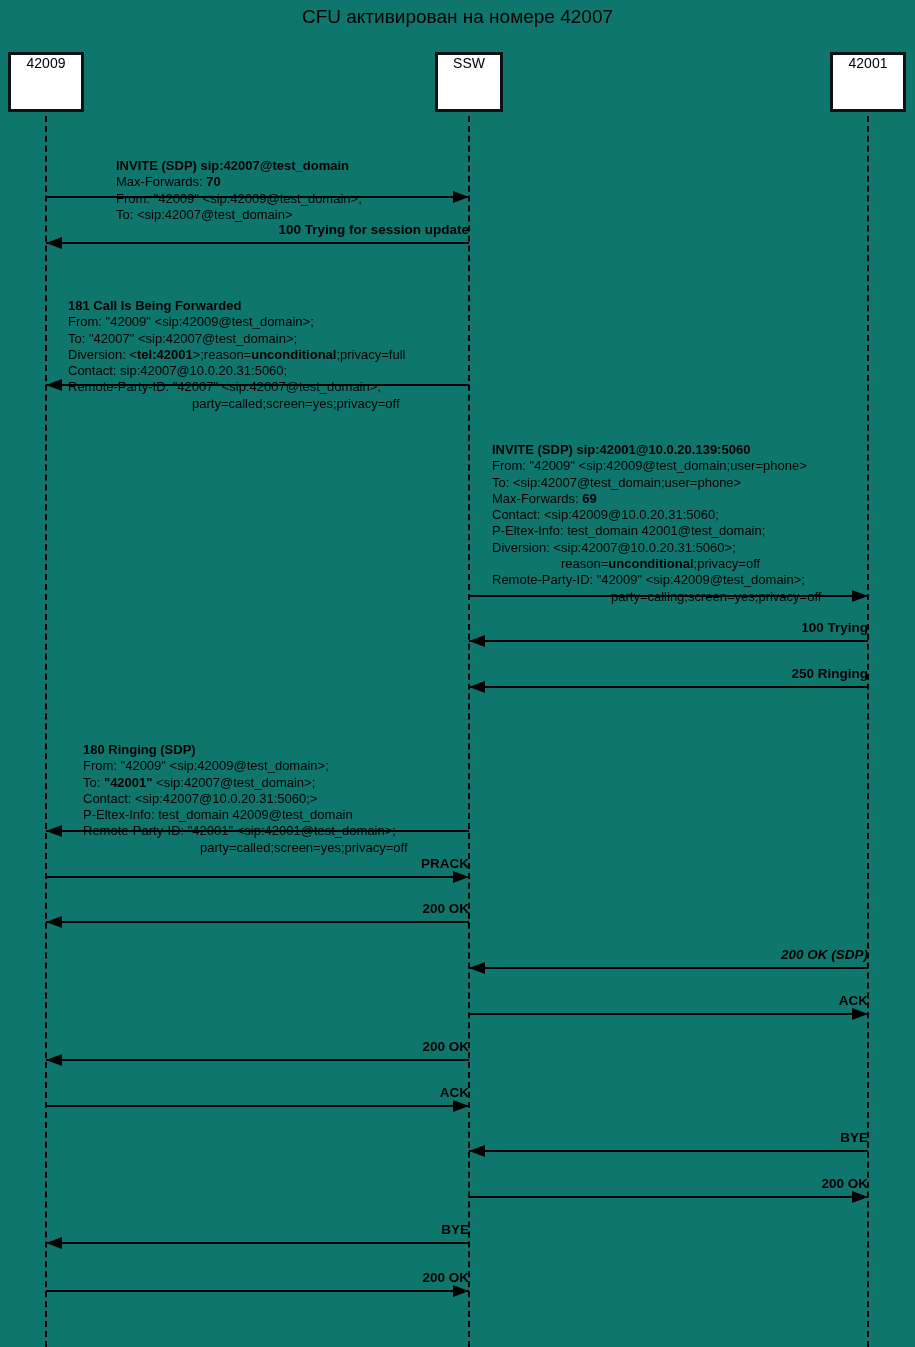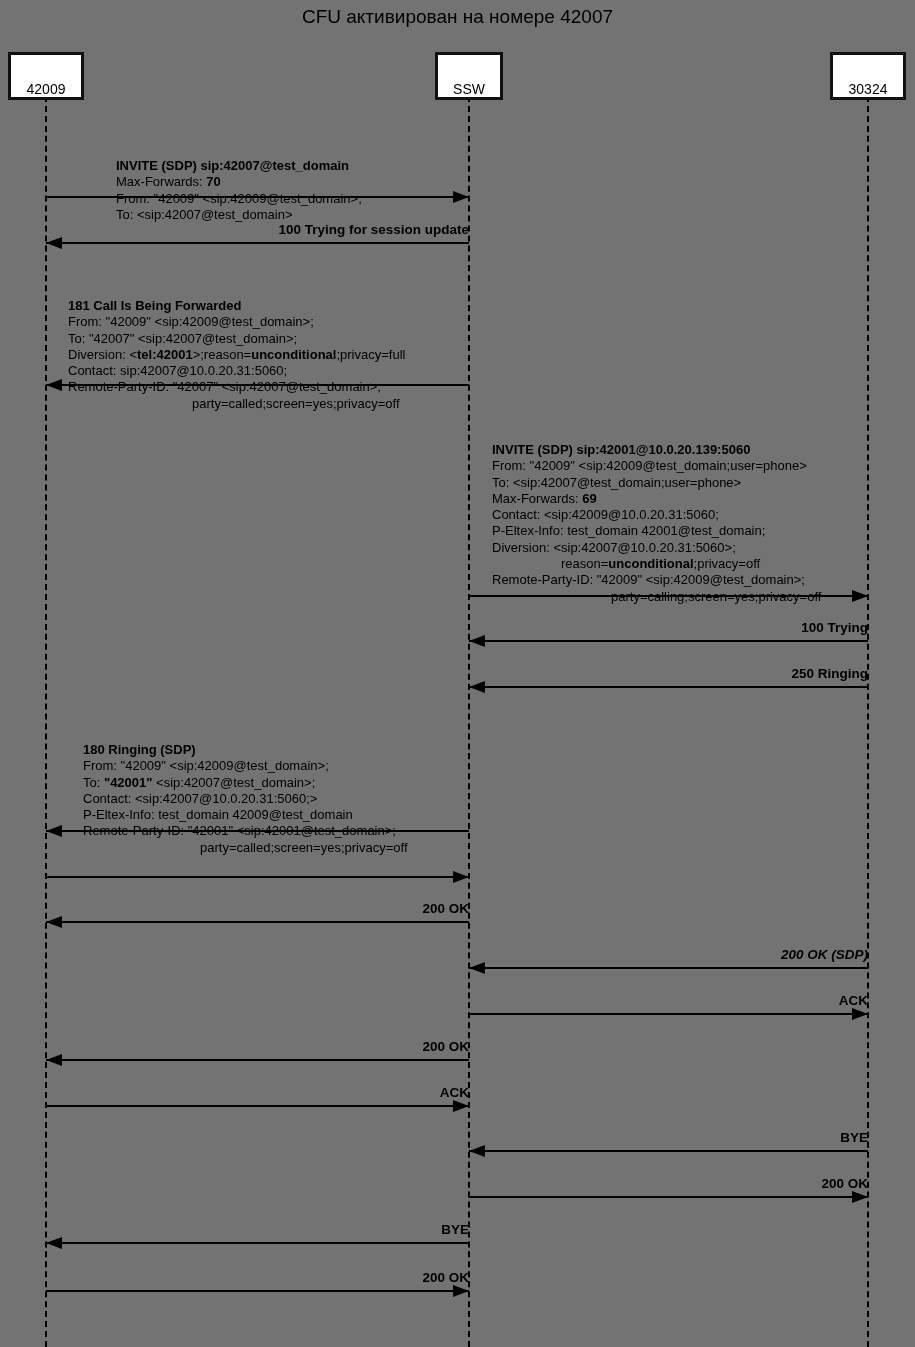"CFU активирован на номере 42007" #diagram { background: #737373 -> #0f766e }
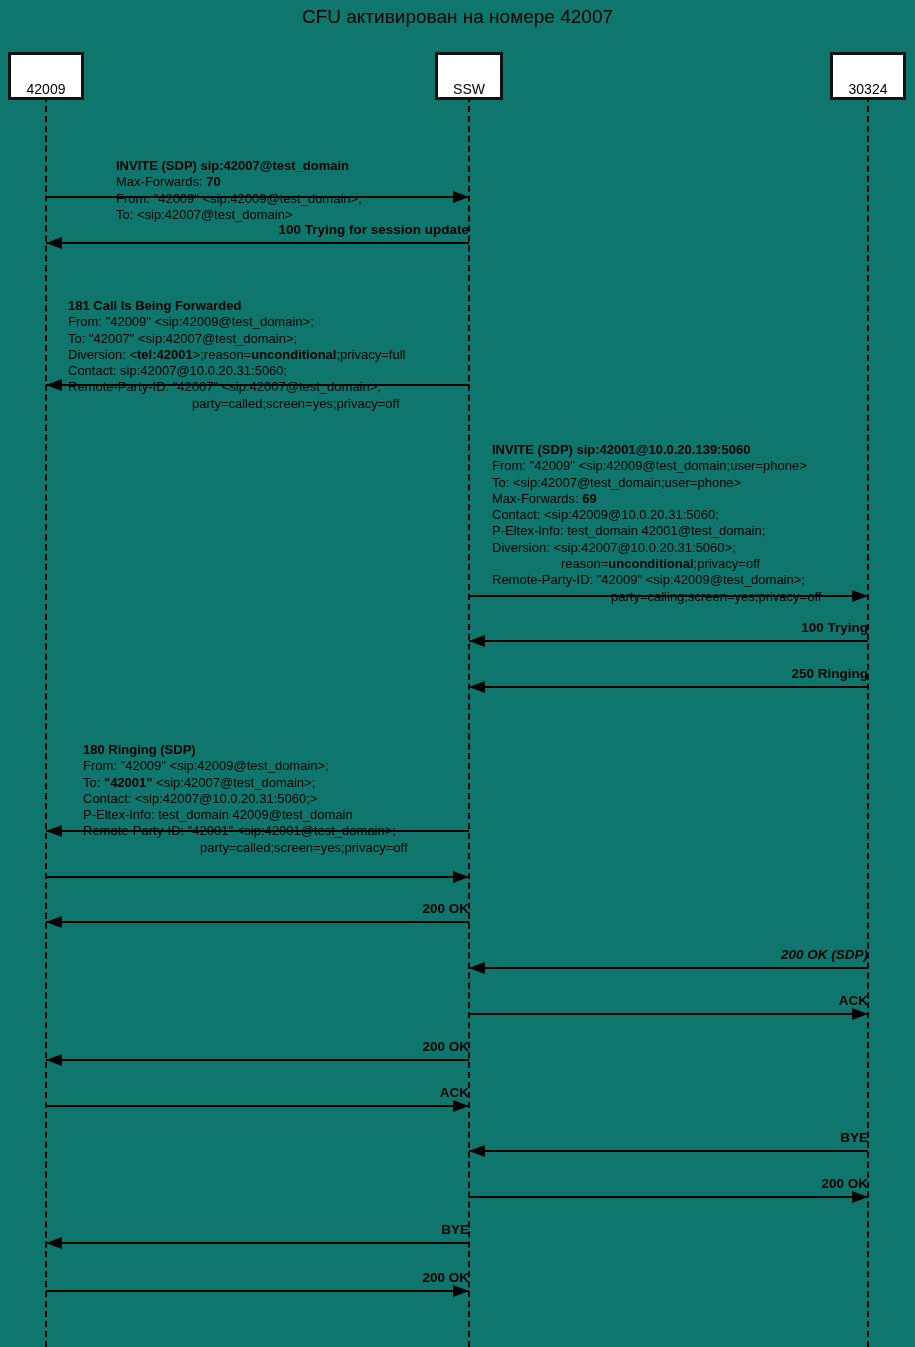"42009" .actor-box { align-items: flex-end -> flex-start; height: 48px -> 60px }
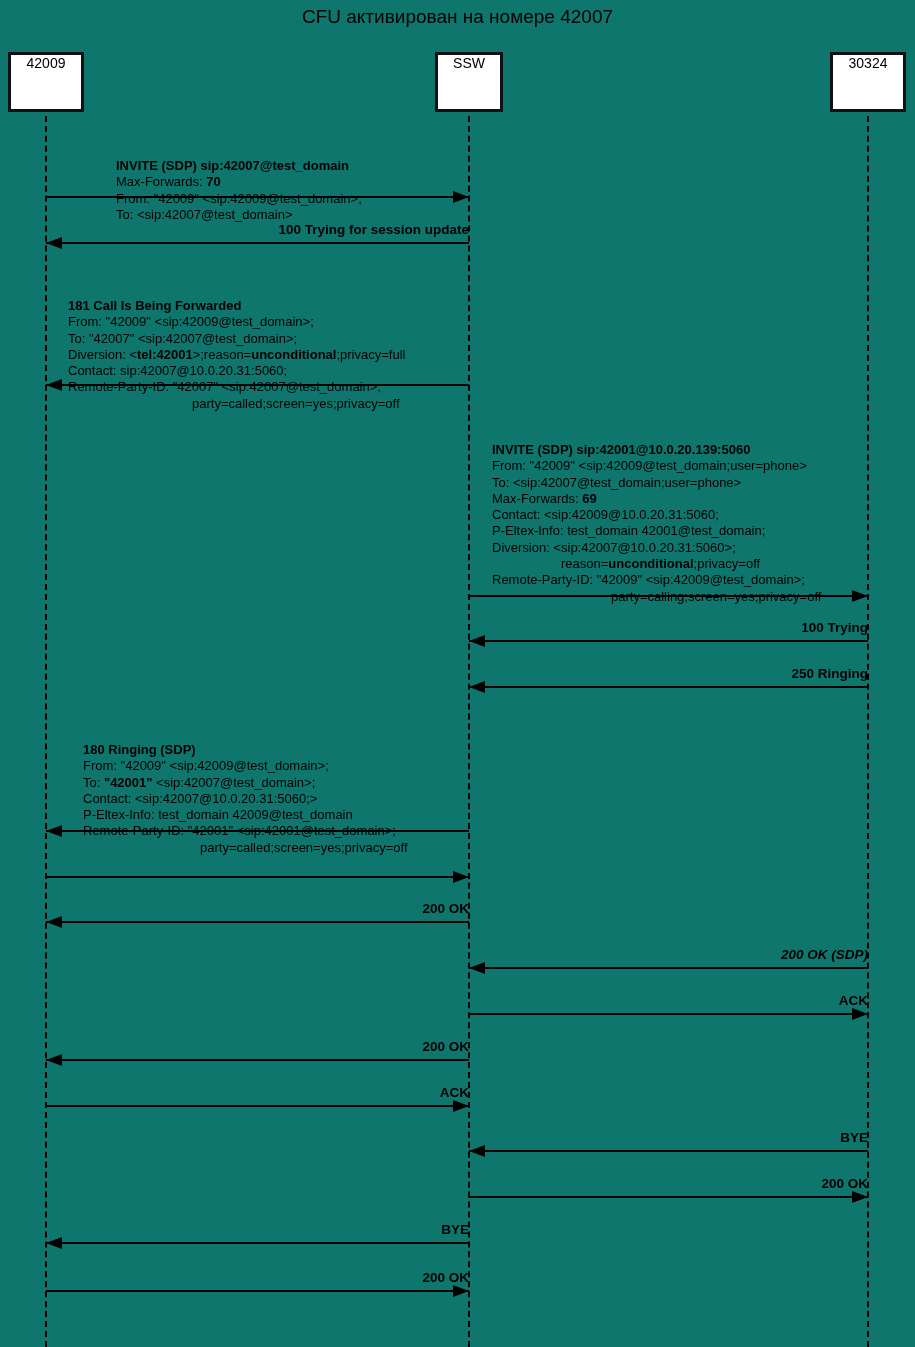"30324" span { text: 30324 -> 42001 }
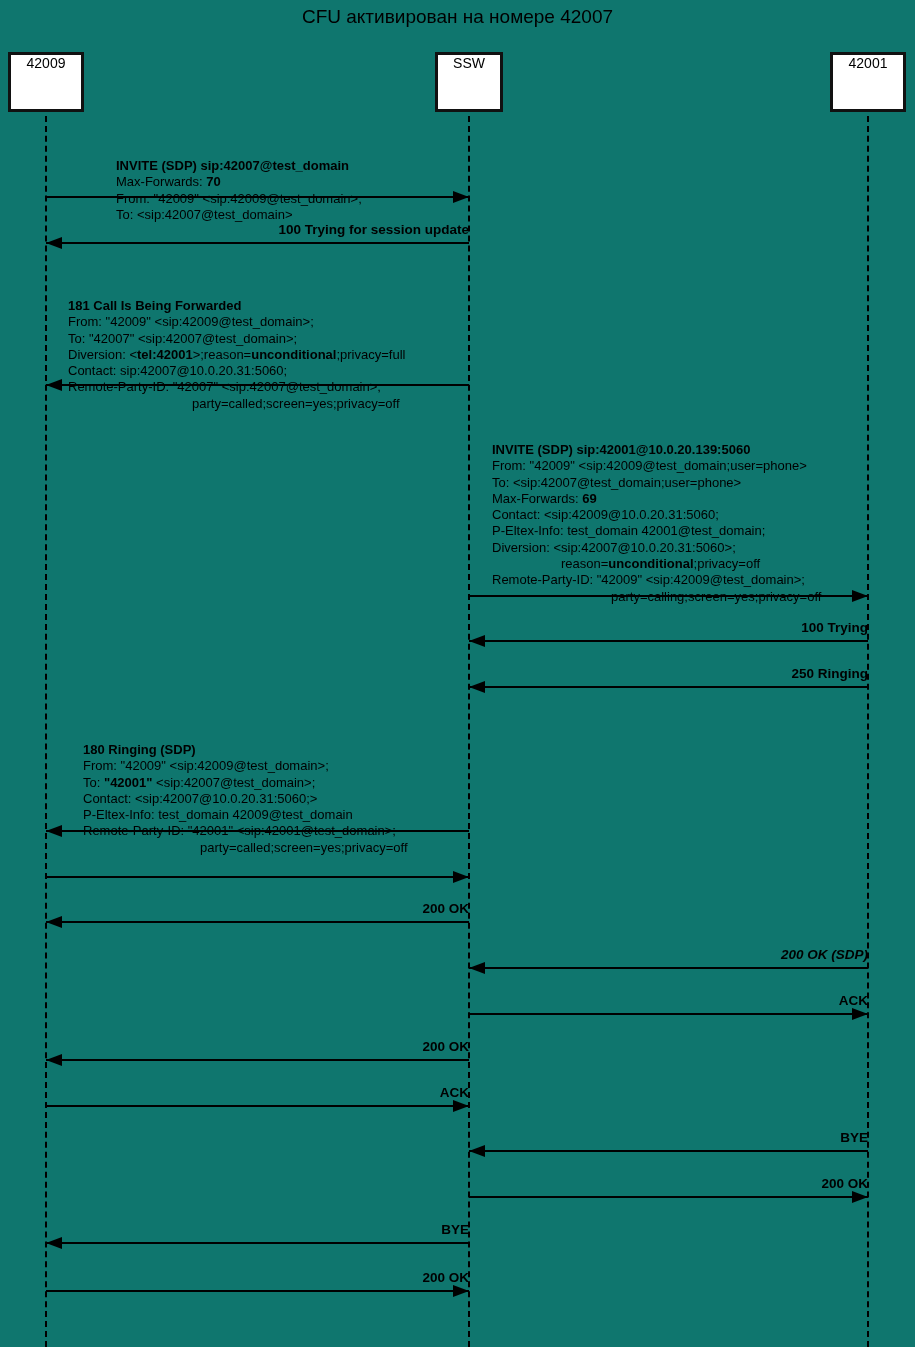"PRACK" div.msg-label { html: none -> <div>PRACK</div> }
